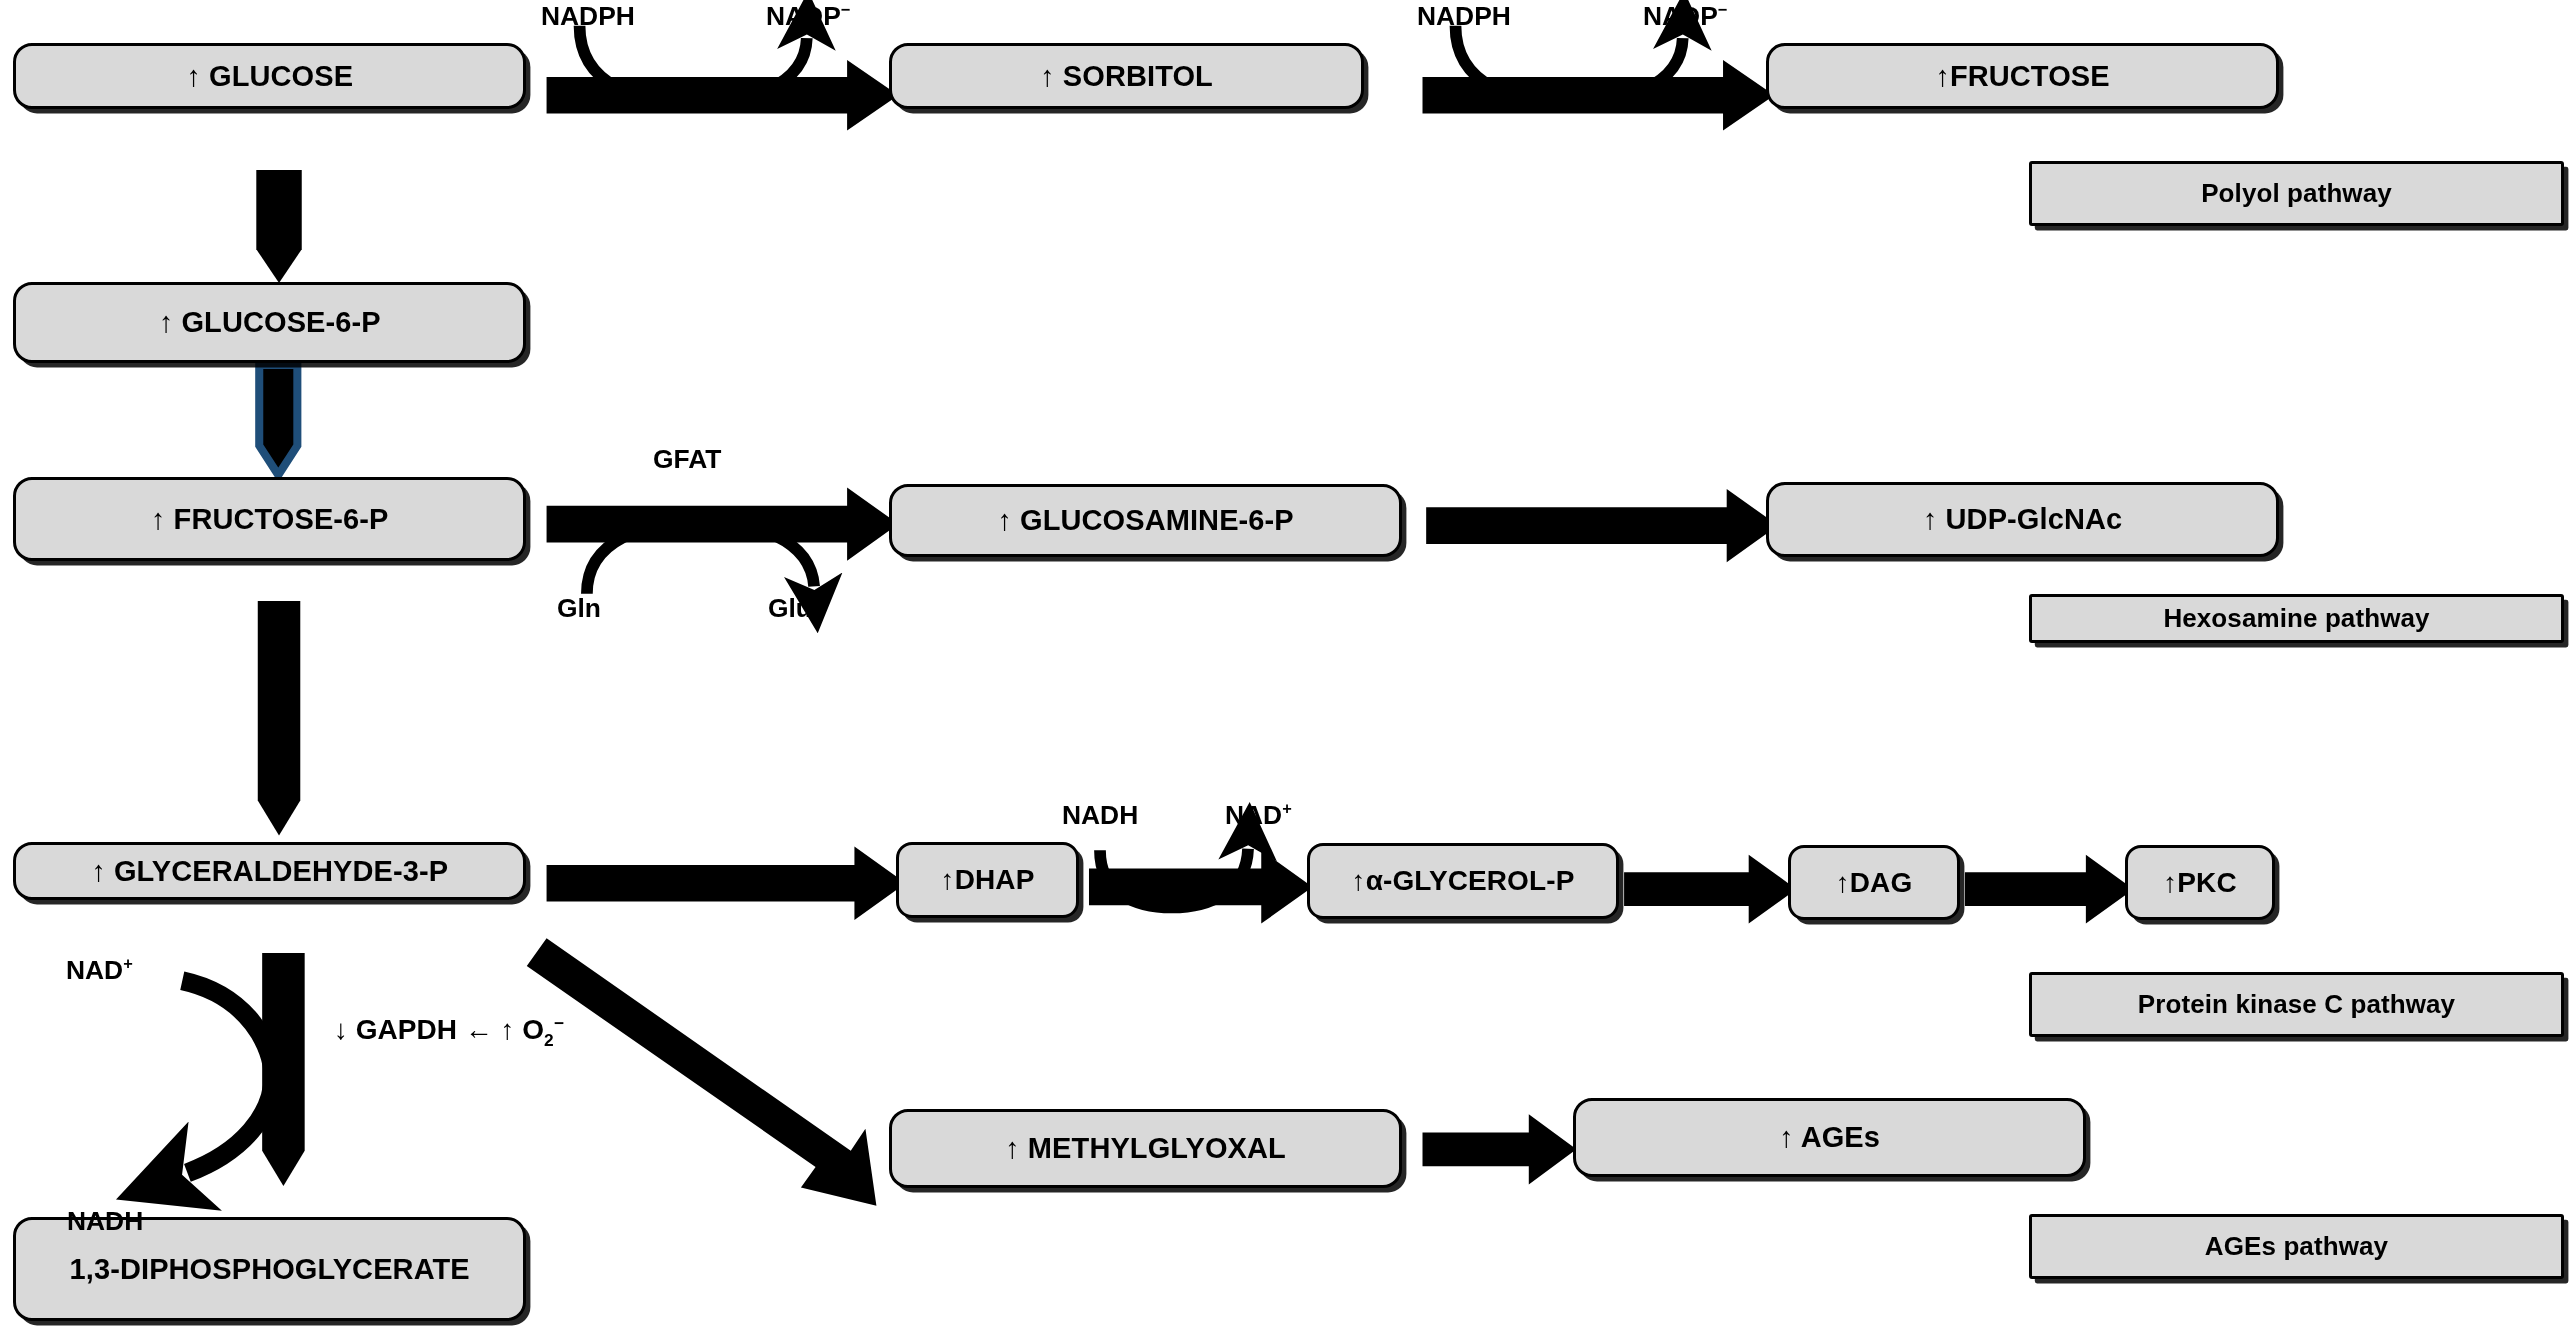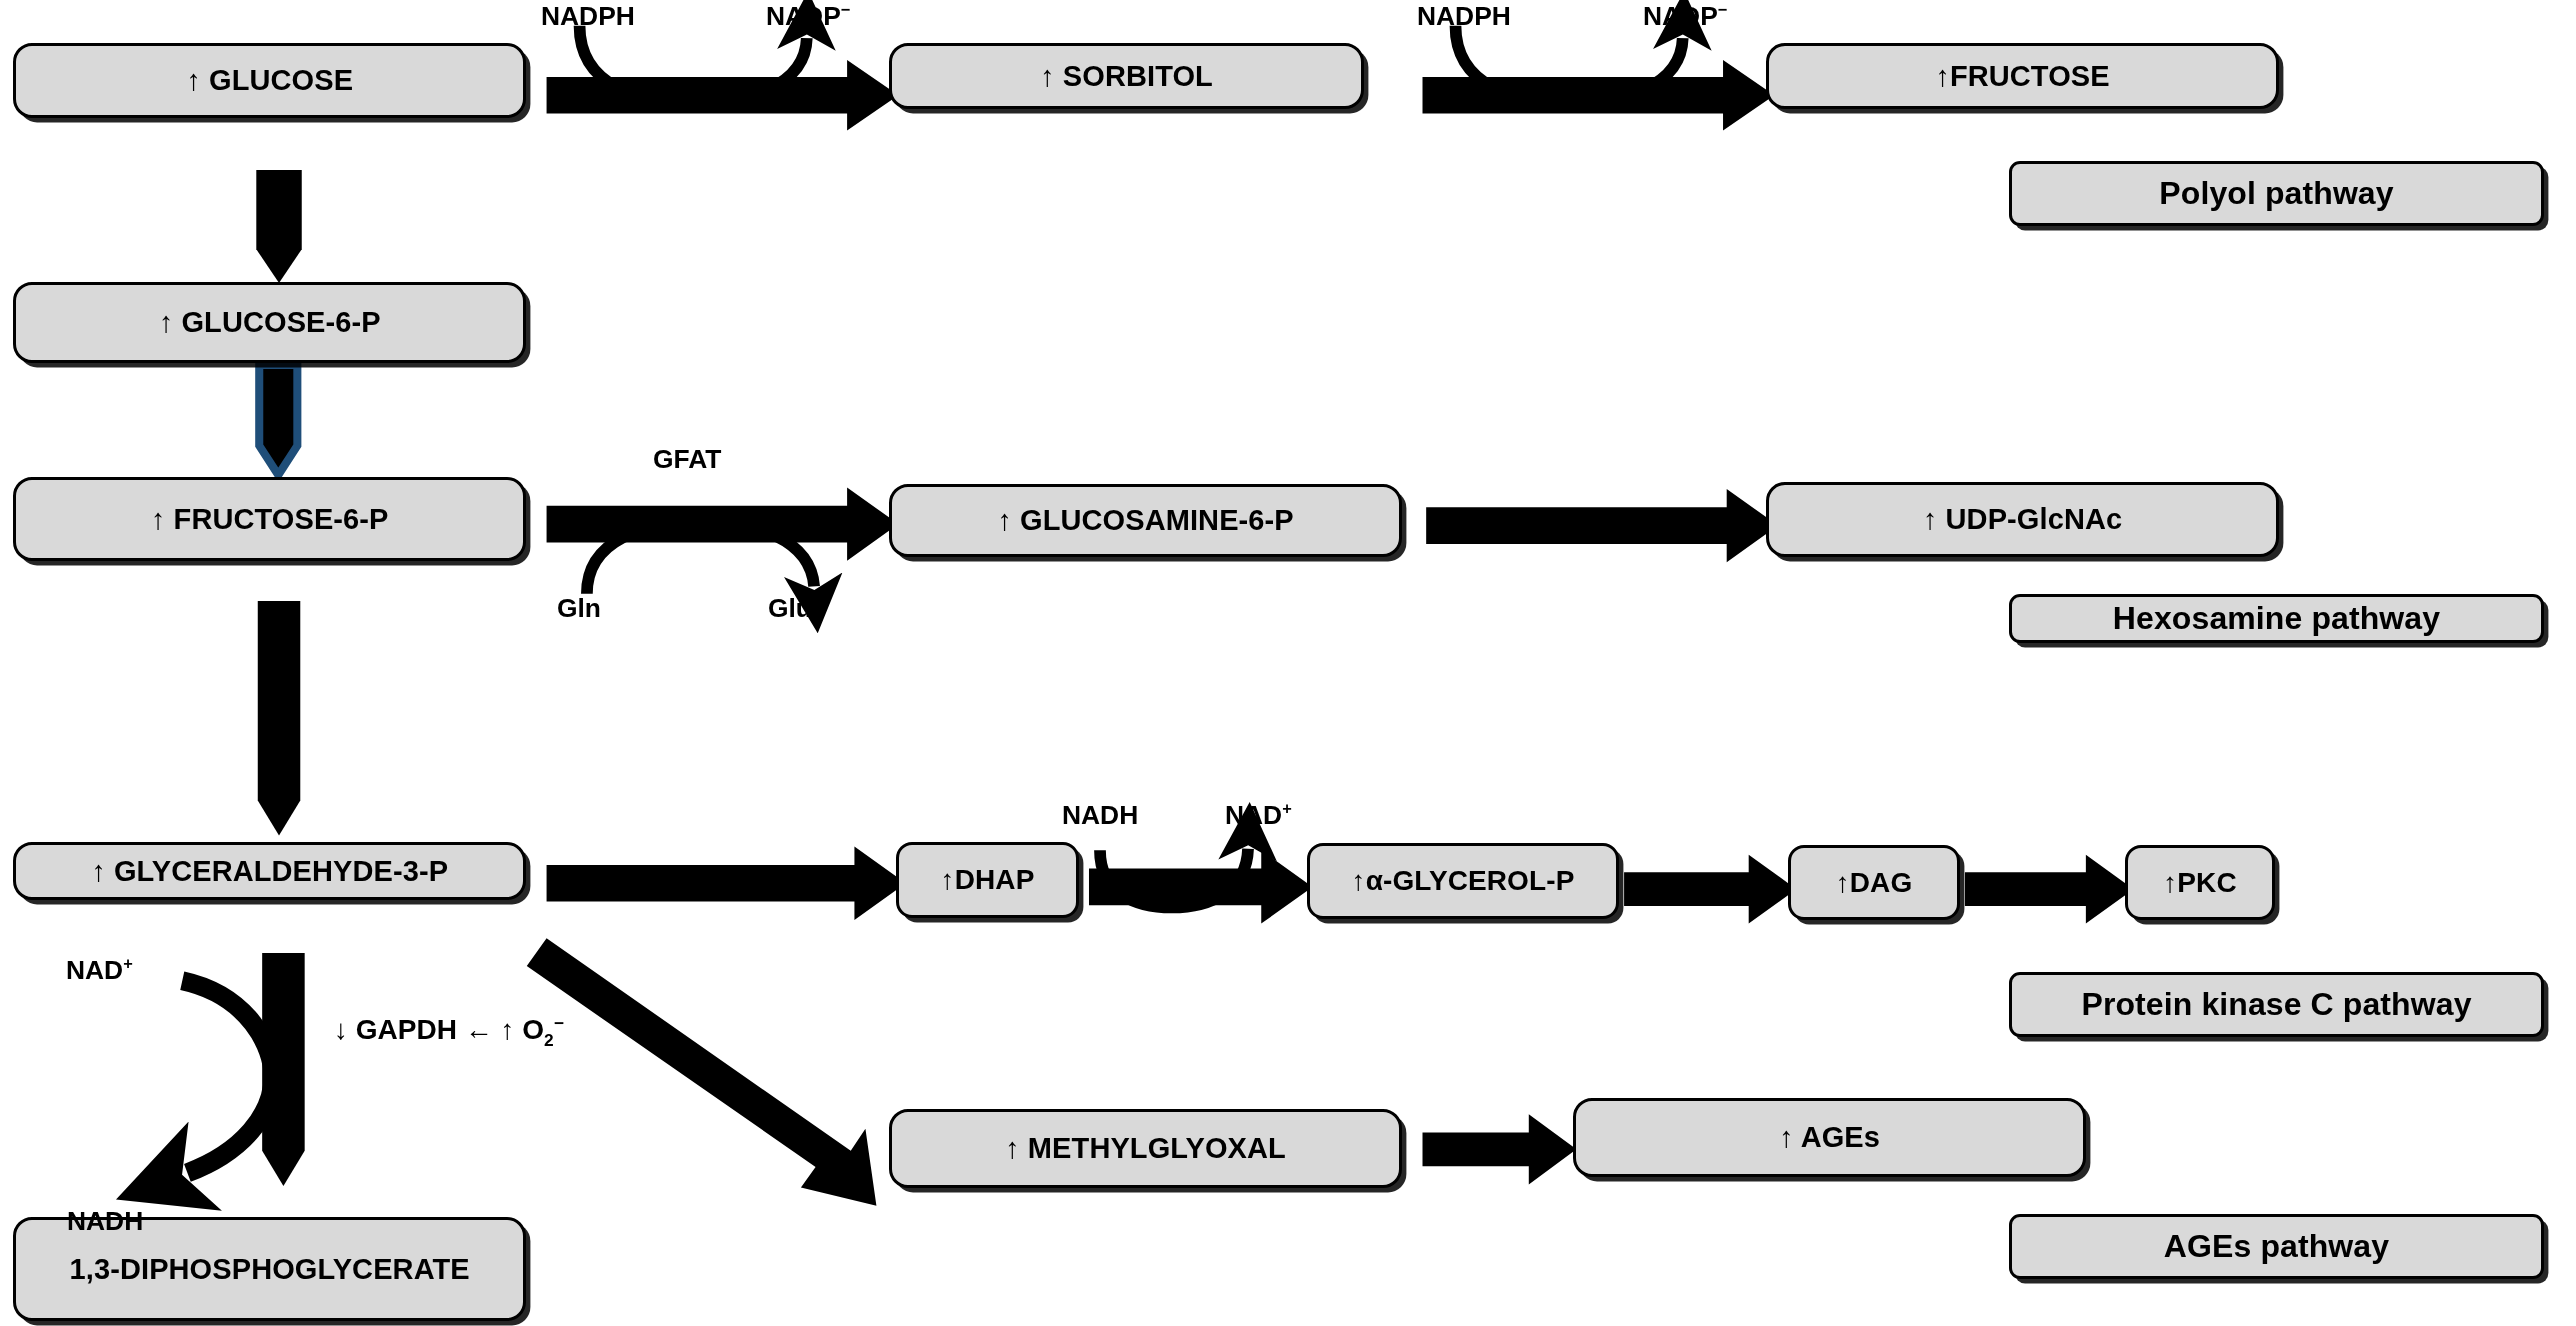"↑ GLUCOSE" div.box { height: 75px -> 66px }
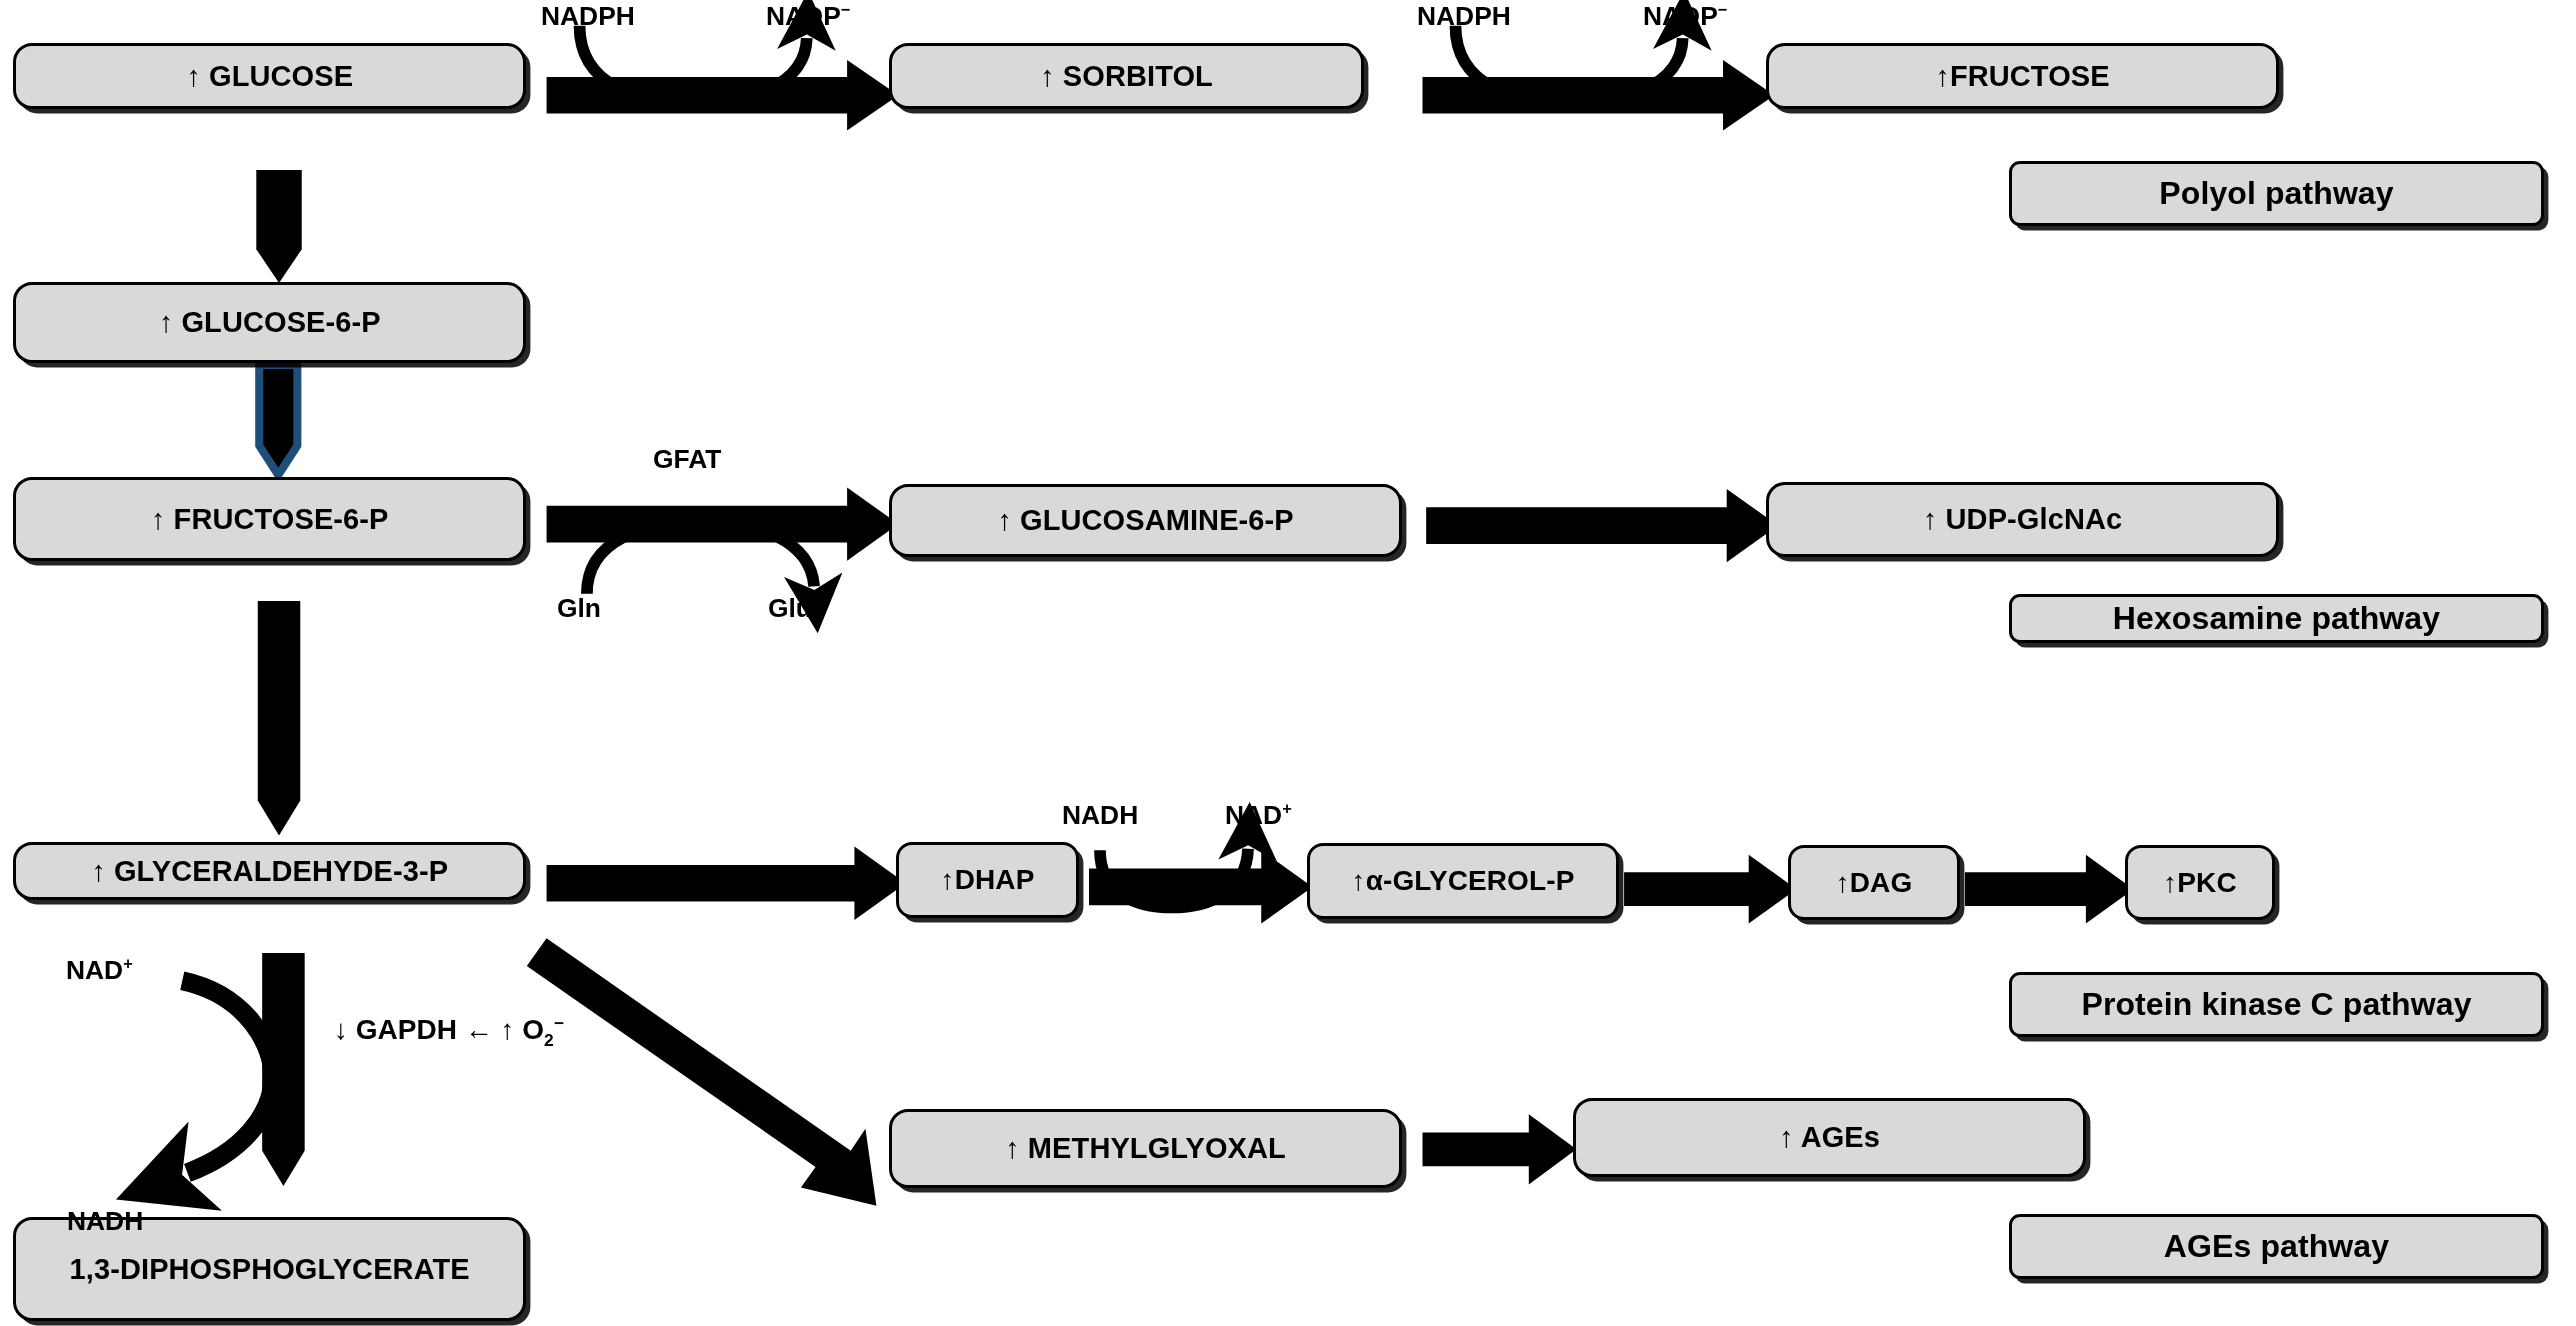"Polyol pathway" .pathway { border-radius: 11px -> 3px; font-size: 32px -> 26px; margin-left: none -> 20px }
